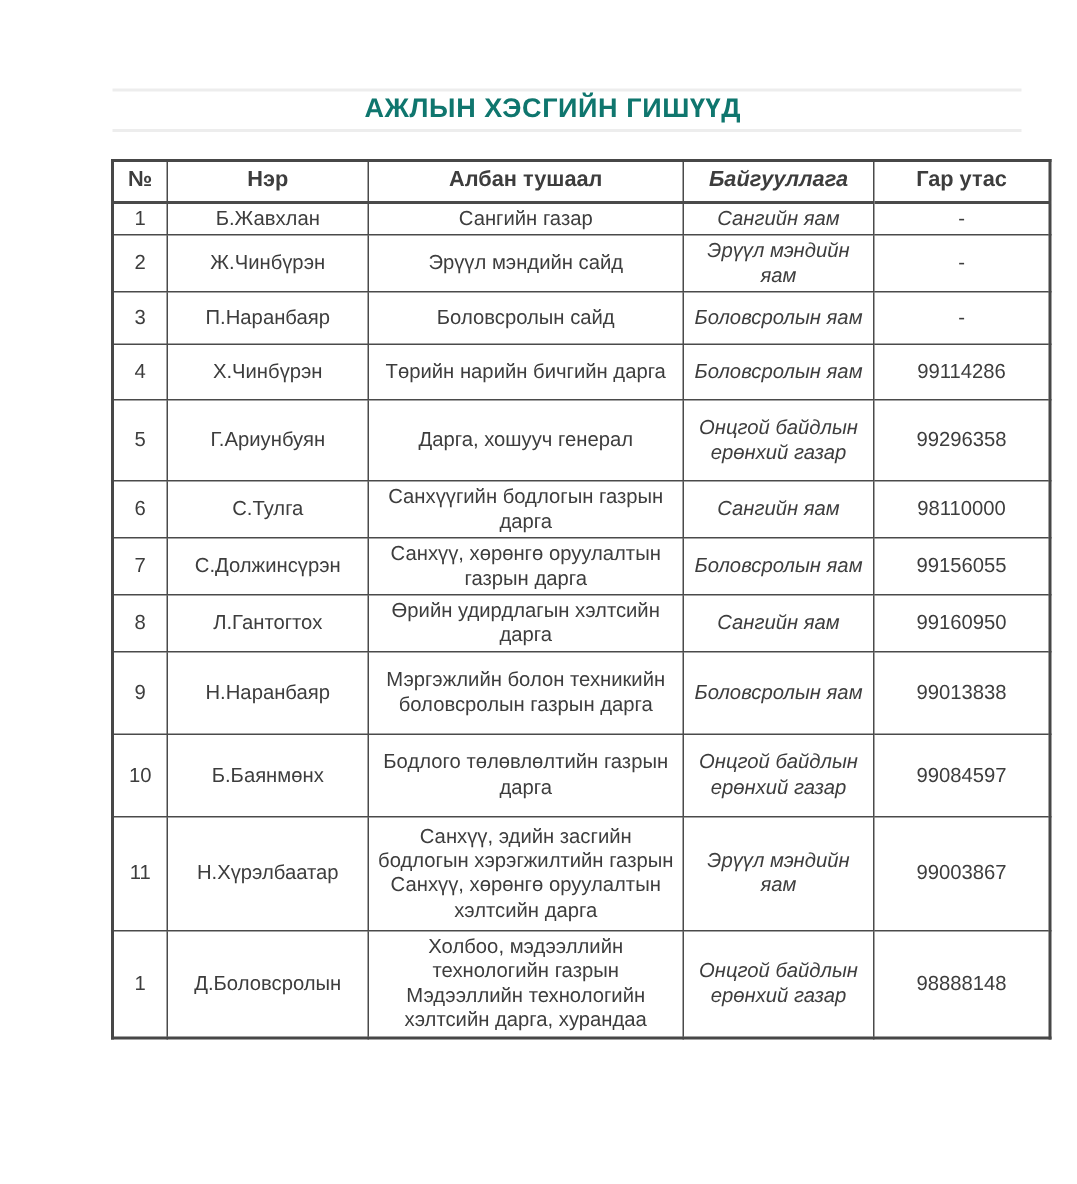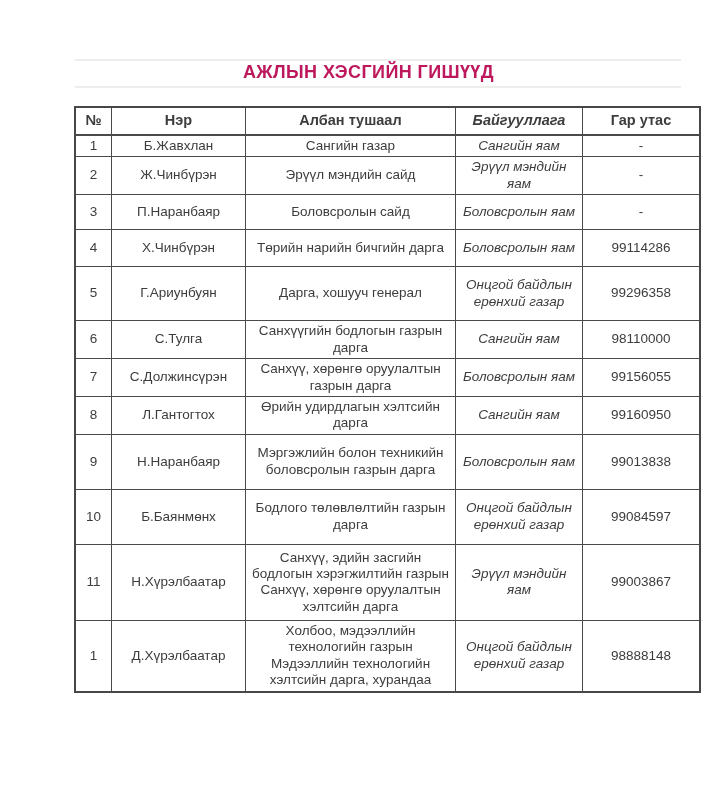"АЖЛЫН ХЭСГИЙН ГИШҮҮД" .title { color: #be185d -> #0f766e }
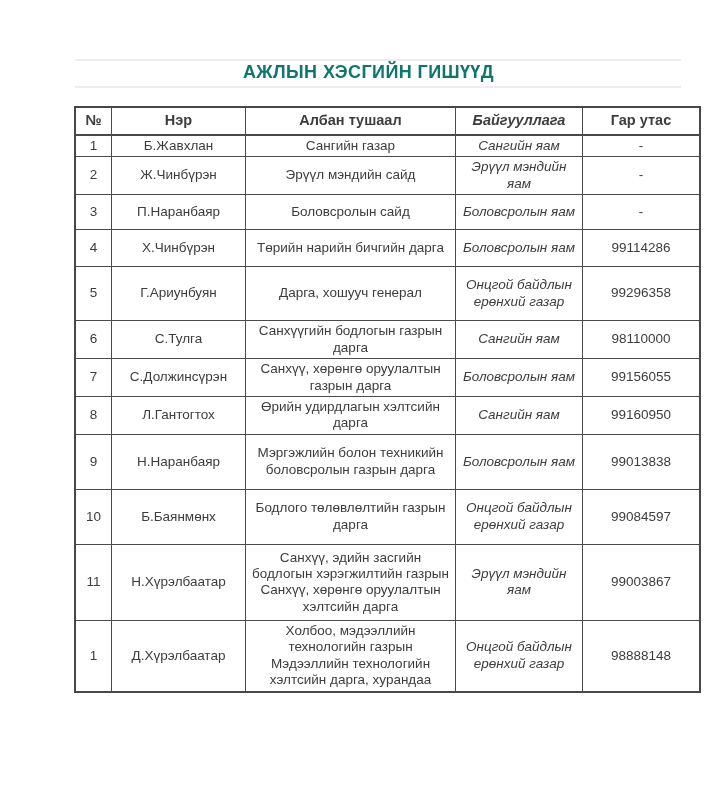"Д.Хүрэлбаатар" td.col-name { text: Д.Хүрэлбаатар -> Д.Боловсролын }
